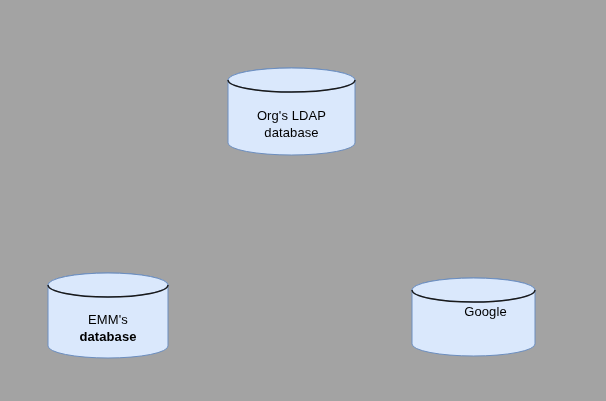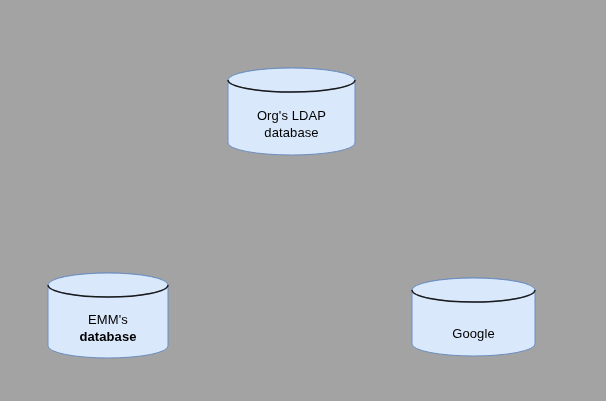"Google" div.node-label { padding-left: none -> 12px; top: 47px -> 25px }
